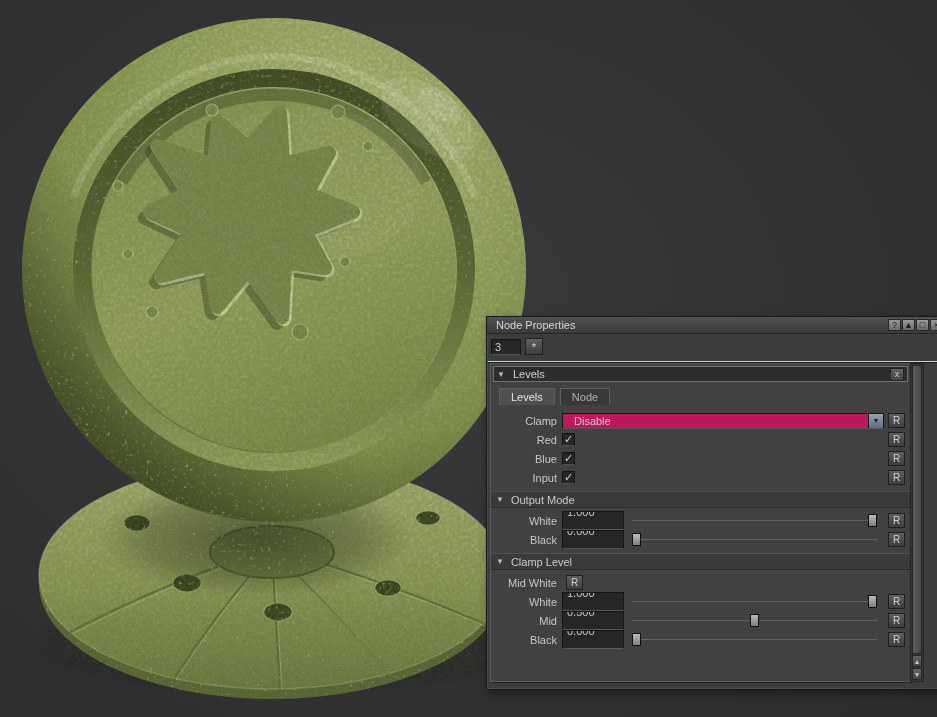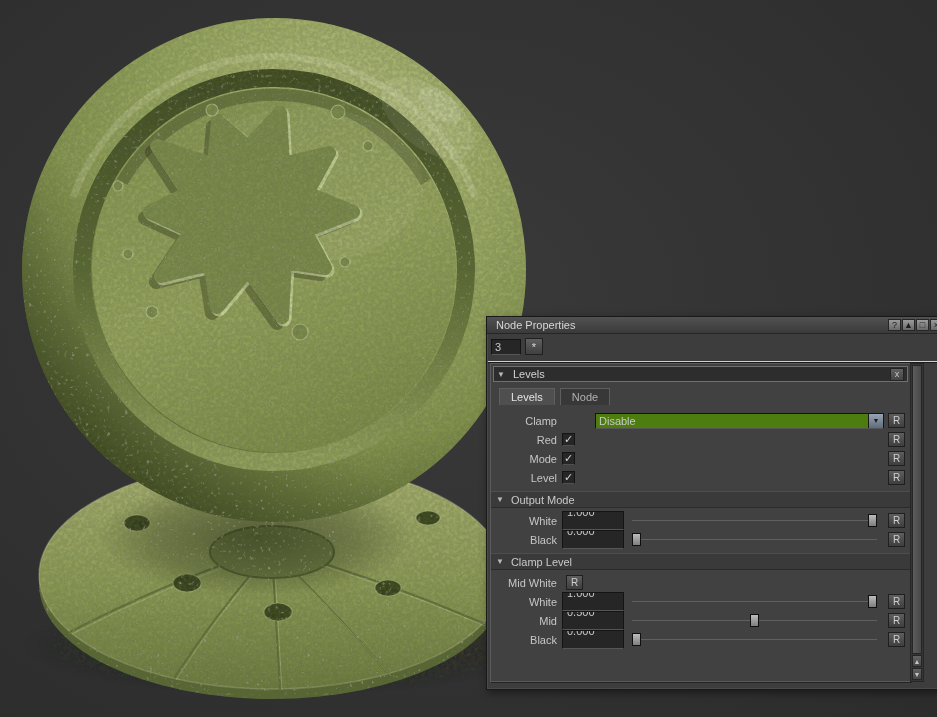"Disable" .dropdown { background: #4d7c0f -> #be185d; margin-left: 33px -> none; padding-left: 3px -> 11px }
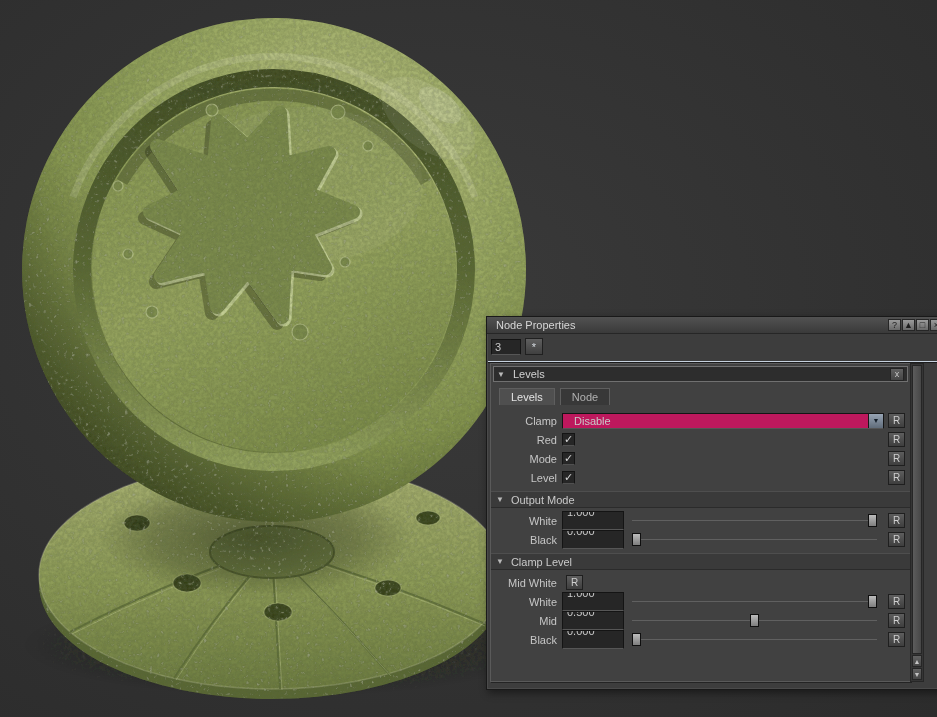"Mode" span.lbl { text: Mode -> Blue }
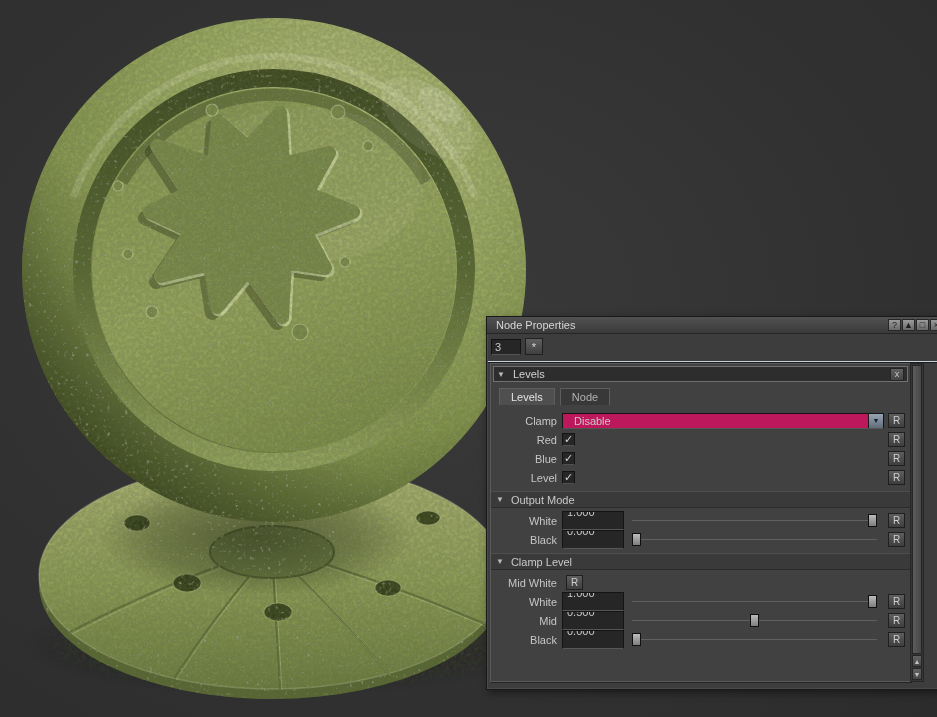"Level" span.lbl { text: Level -> Input }
